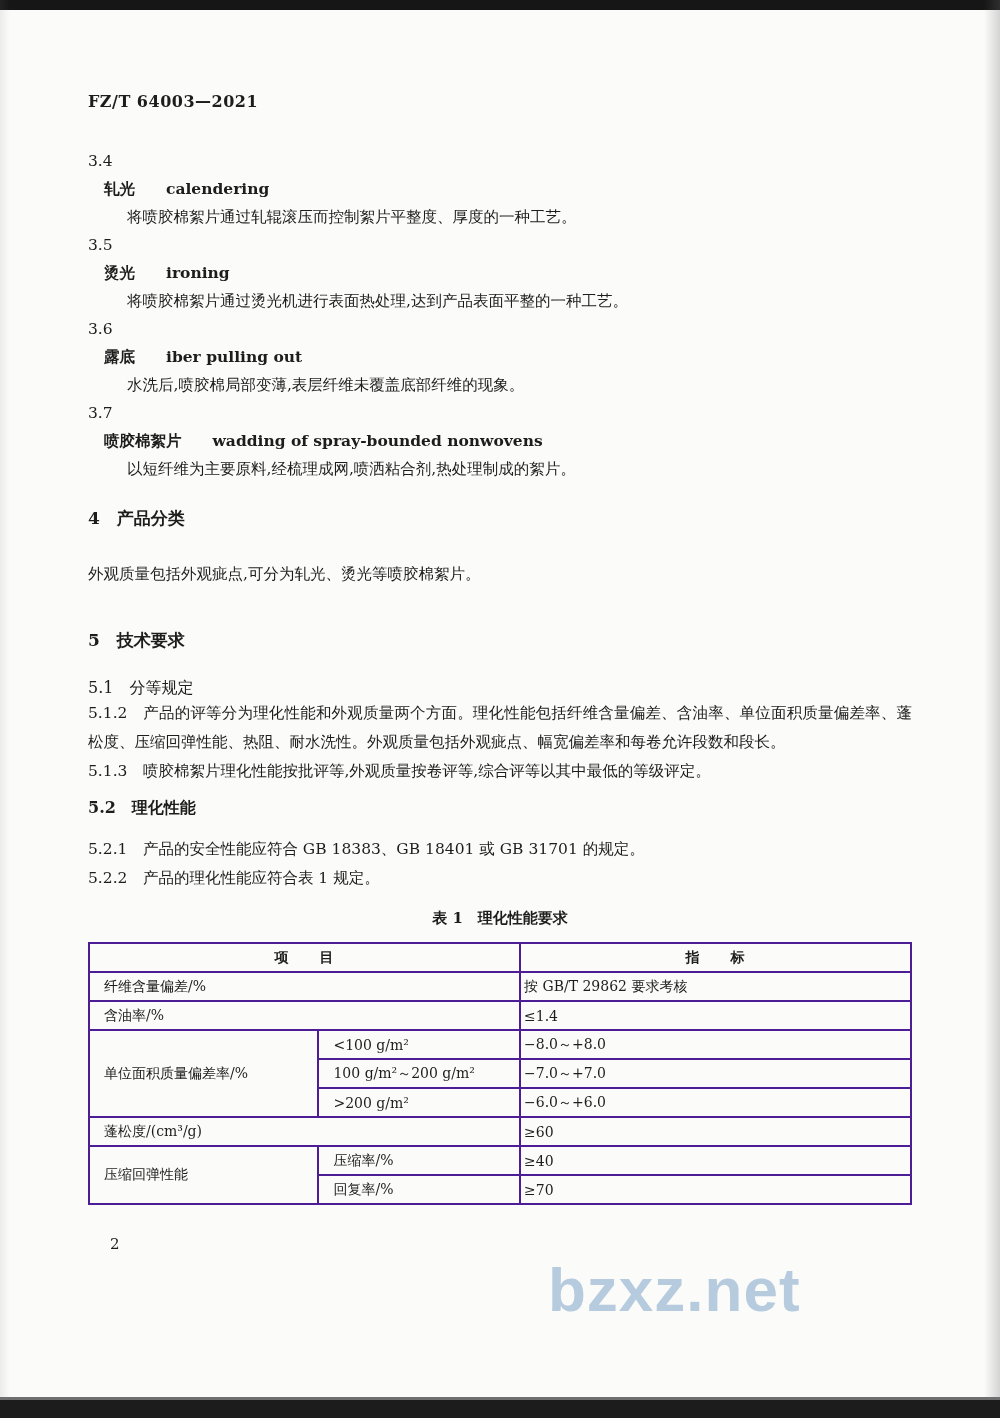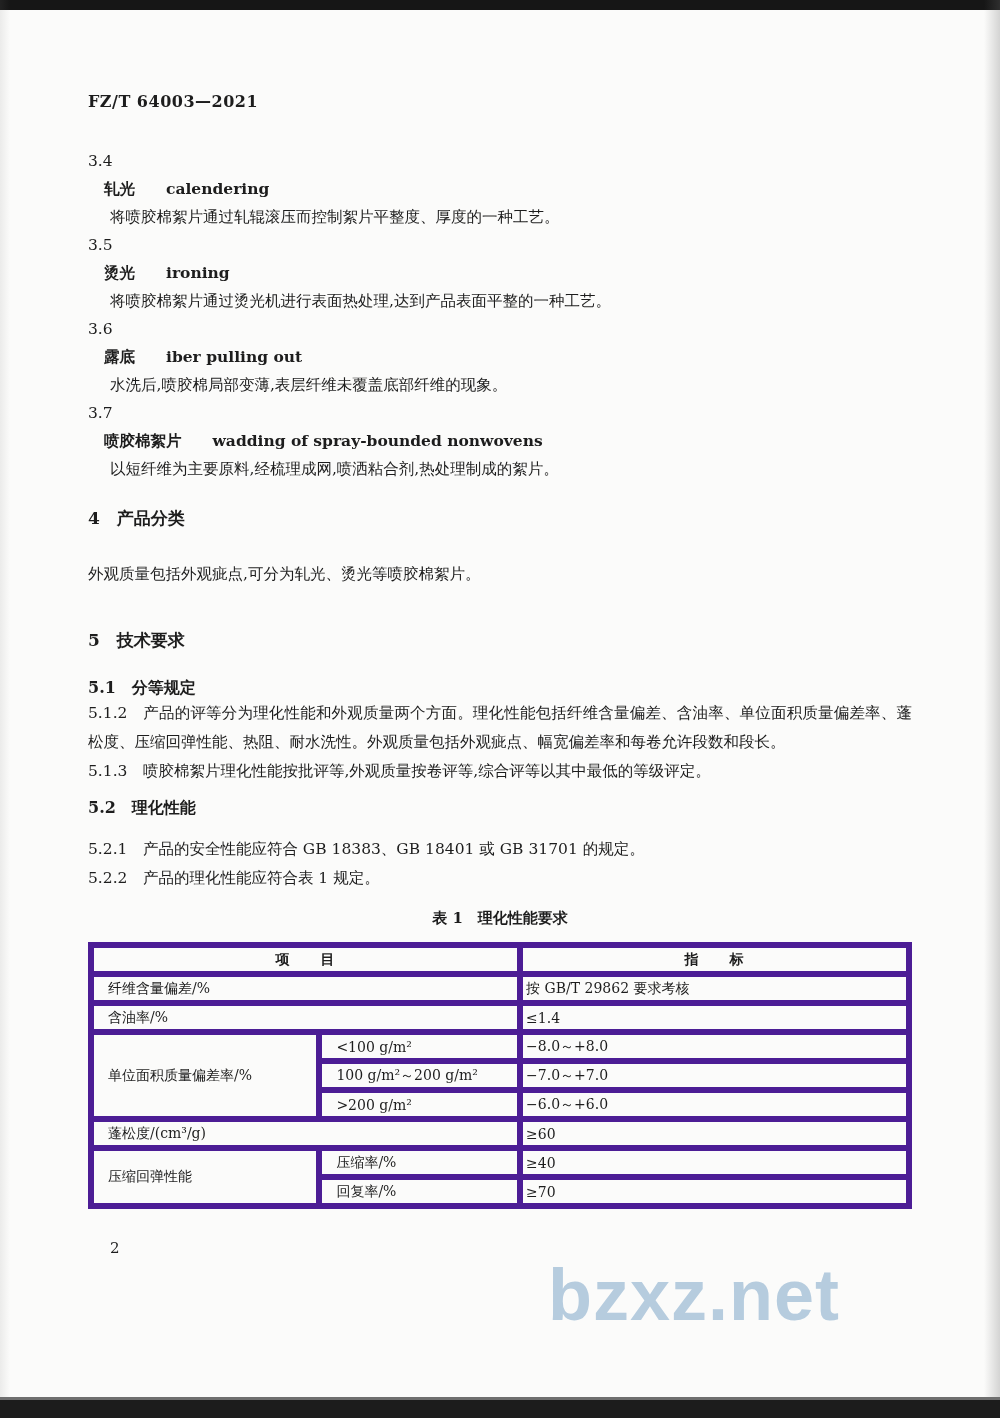"将喷胶棉絮片通过轧辊滚压而控制絮片平整度、厚度的一种工艺。" .term-def { margin-left: 22px -> 39px }
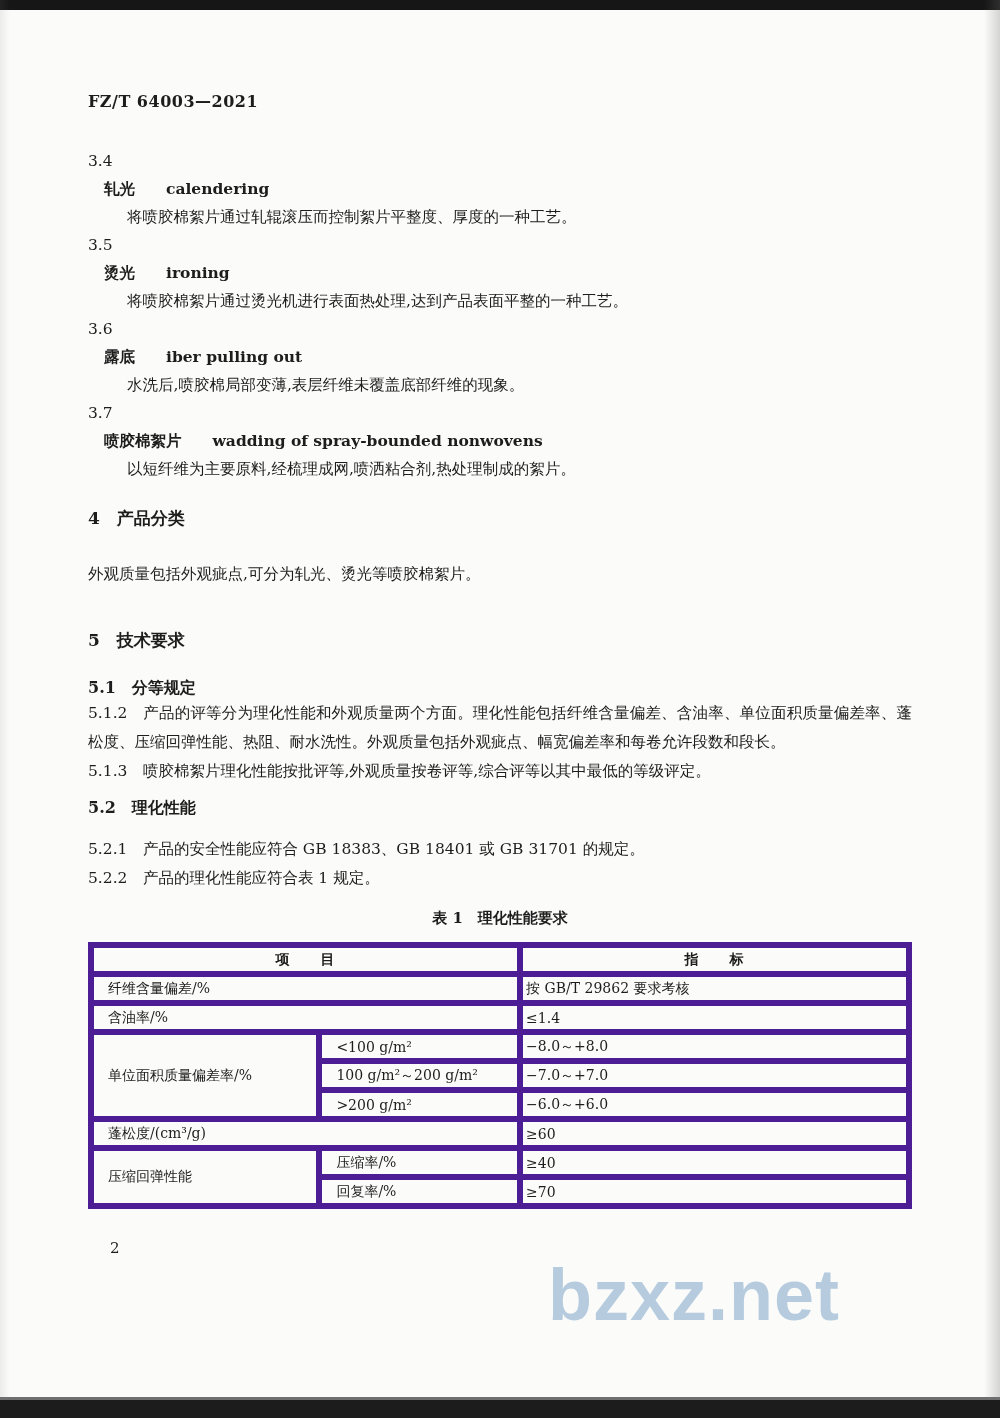"5.1 分等规定" .s51-heading { font-weight: bold -> normal }
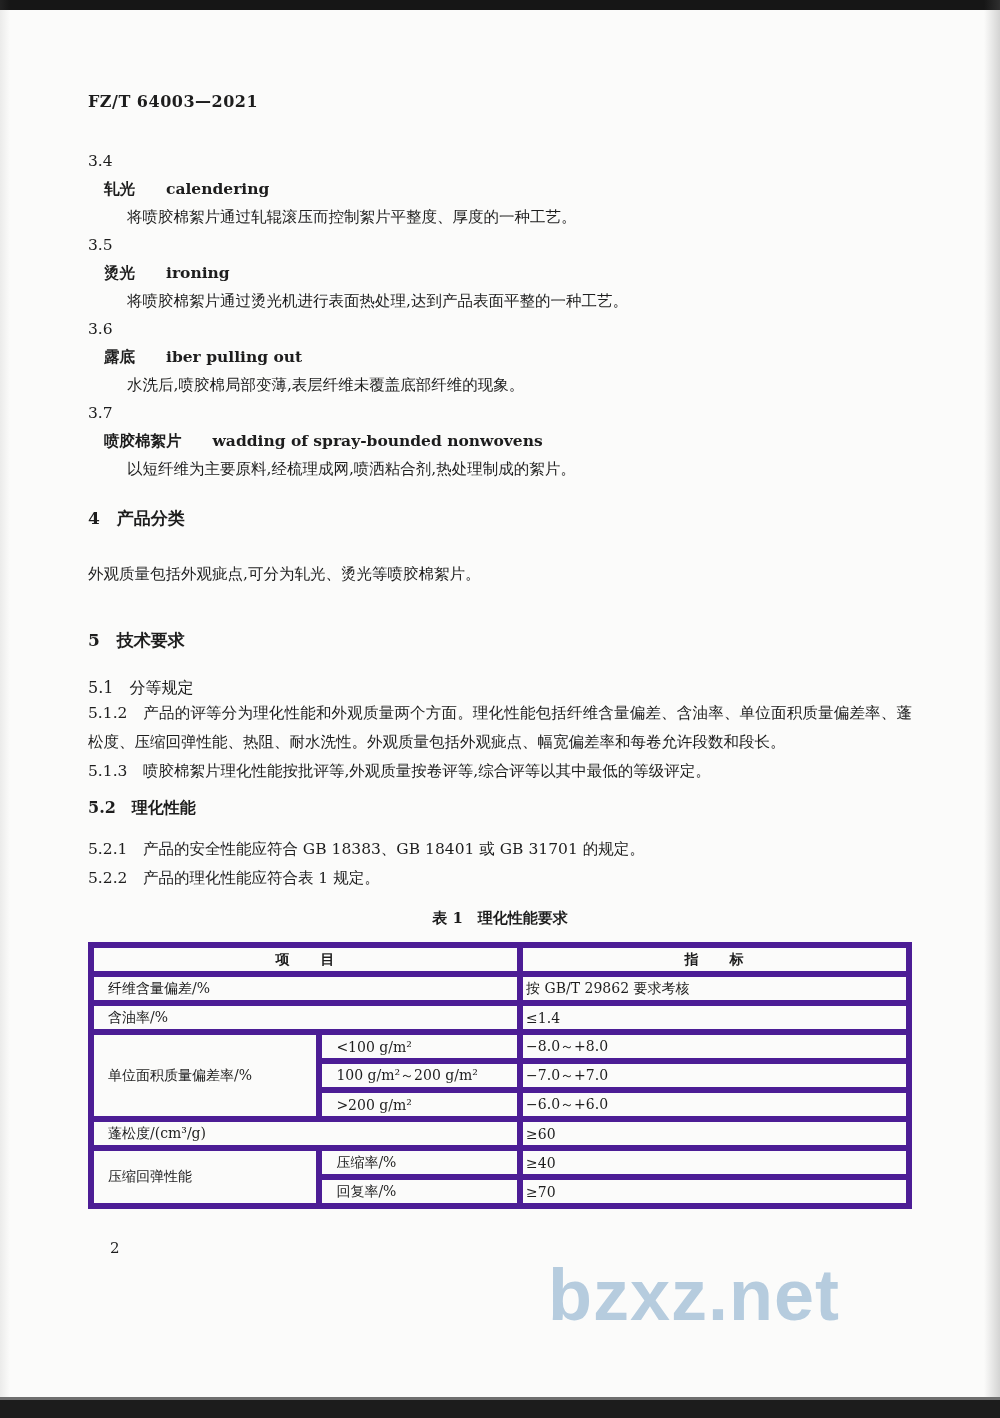"项 目" .spec-table td { border: 6px solid #4c1d95 -> 2px solid #4c1d95 }
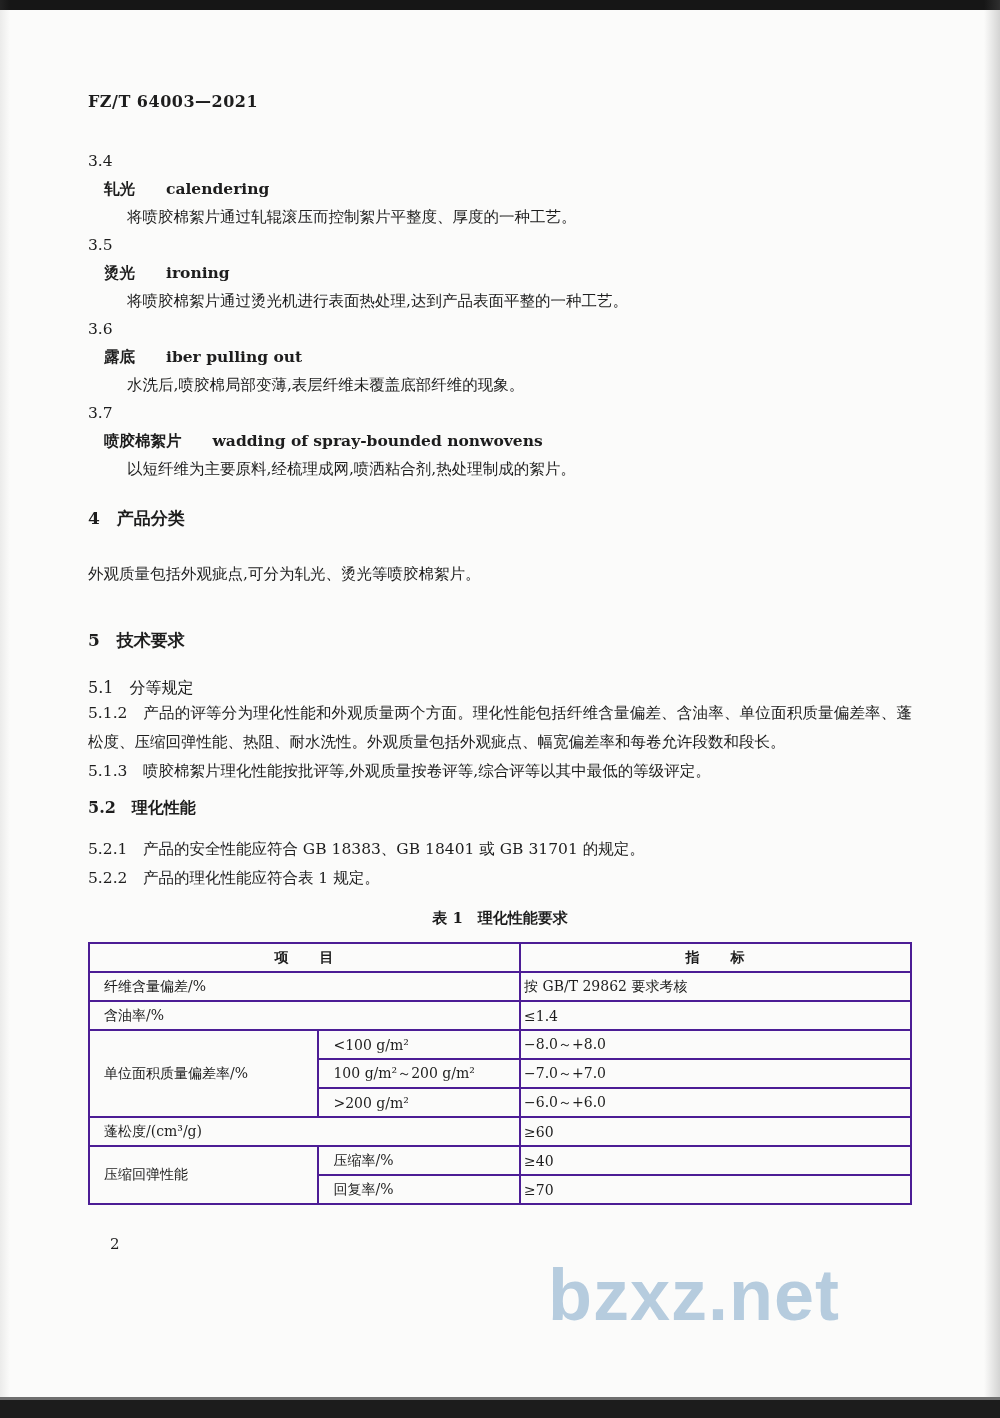"bzxz.net" .watermark { font-size: 72px -> 62px }
